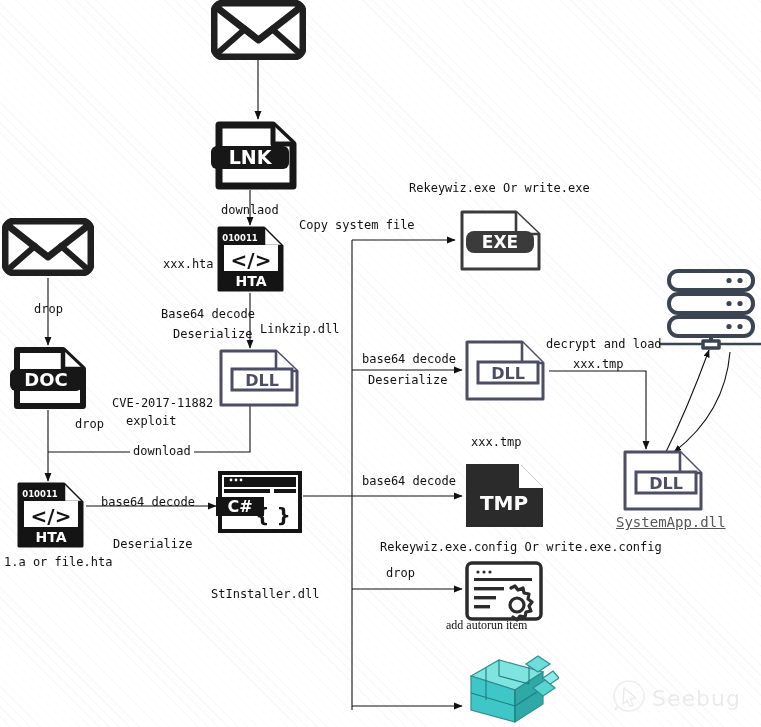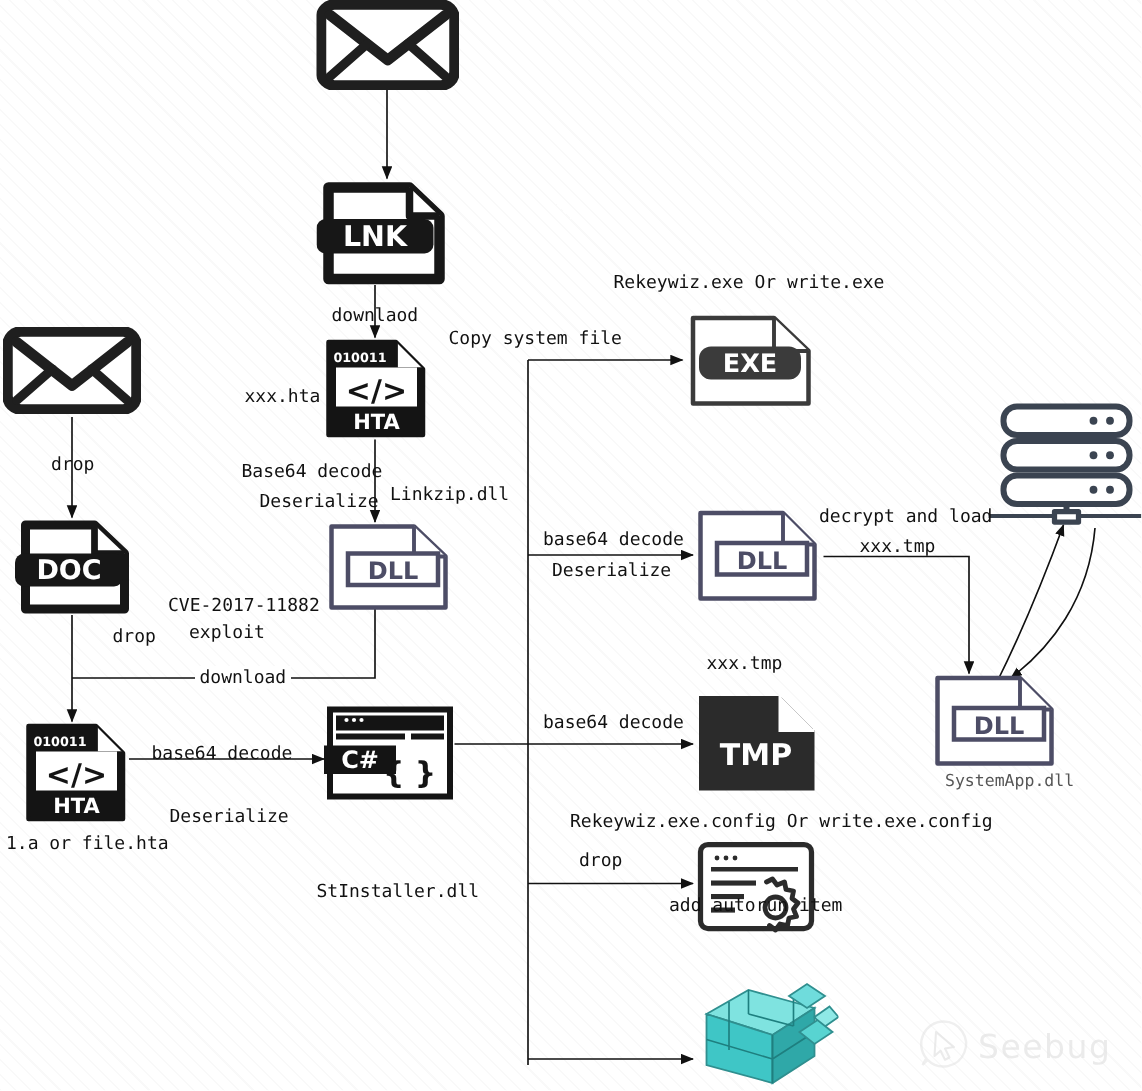"SystemApp.dll" div.lbl { font-size: 11px -> 14px; left: 630px -> 616px; text-decoration: none -> underline }
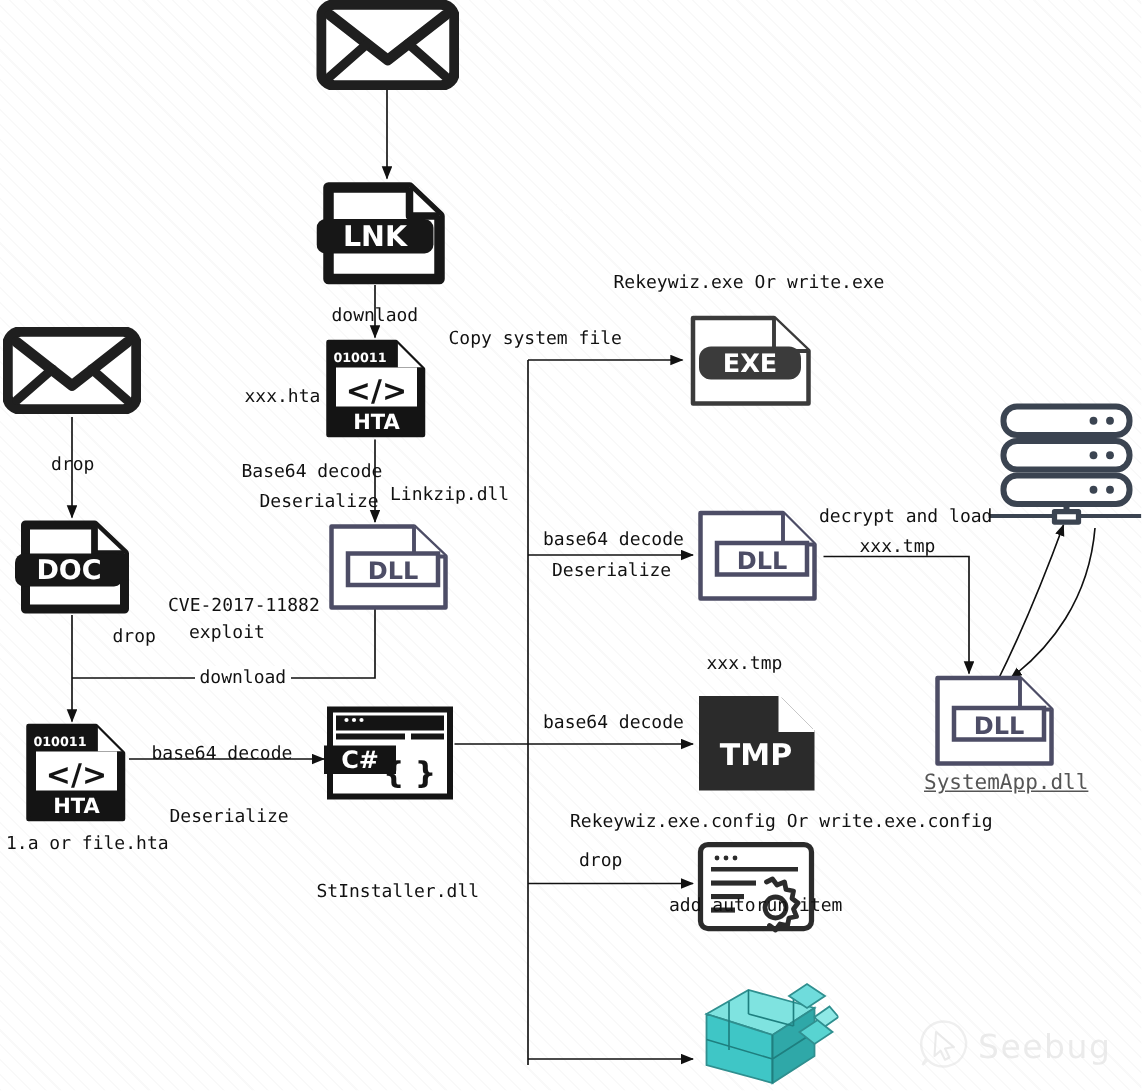"add autorun item" div.lbl { font-family: none -> Liberation Serif, serif; top: 596px -> 618px }
